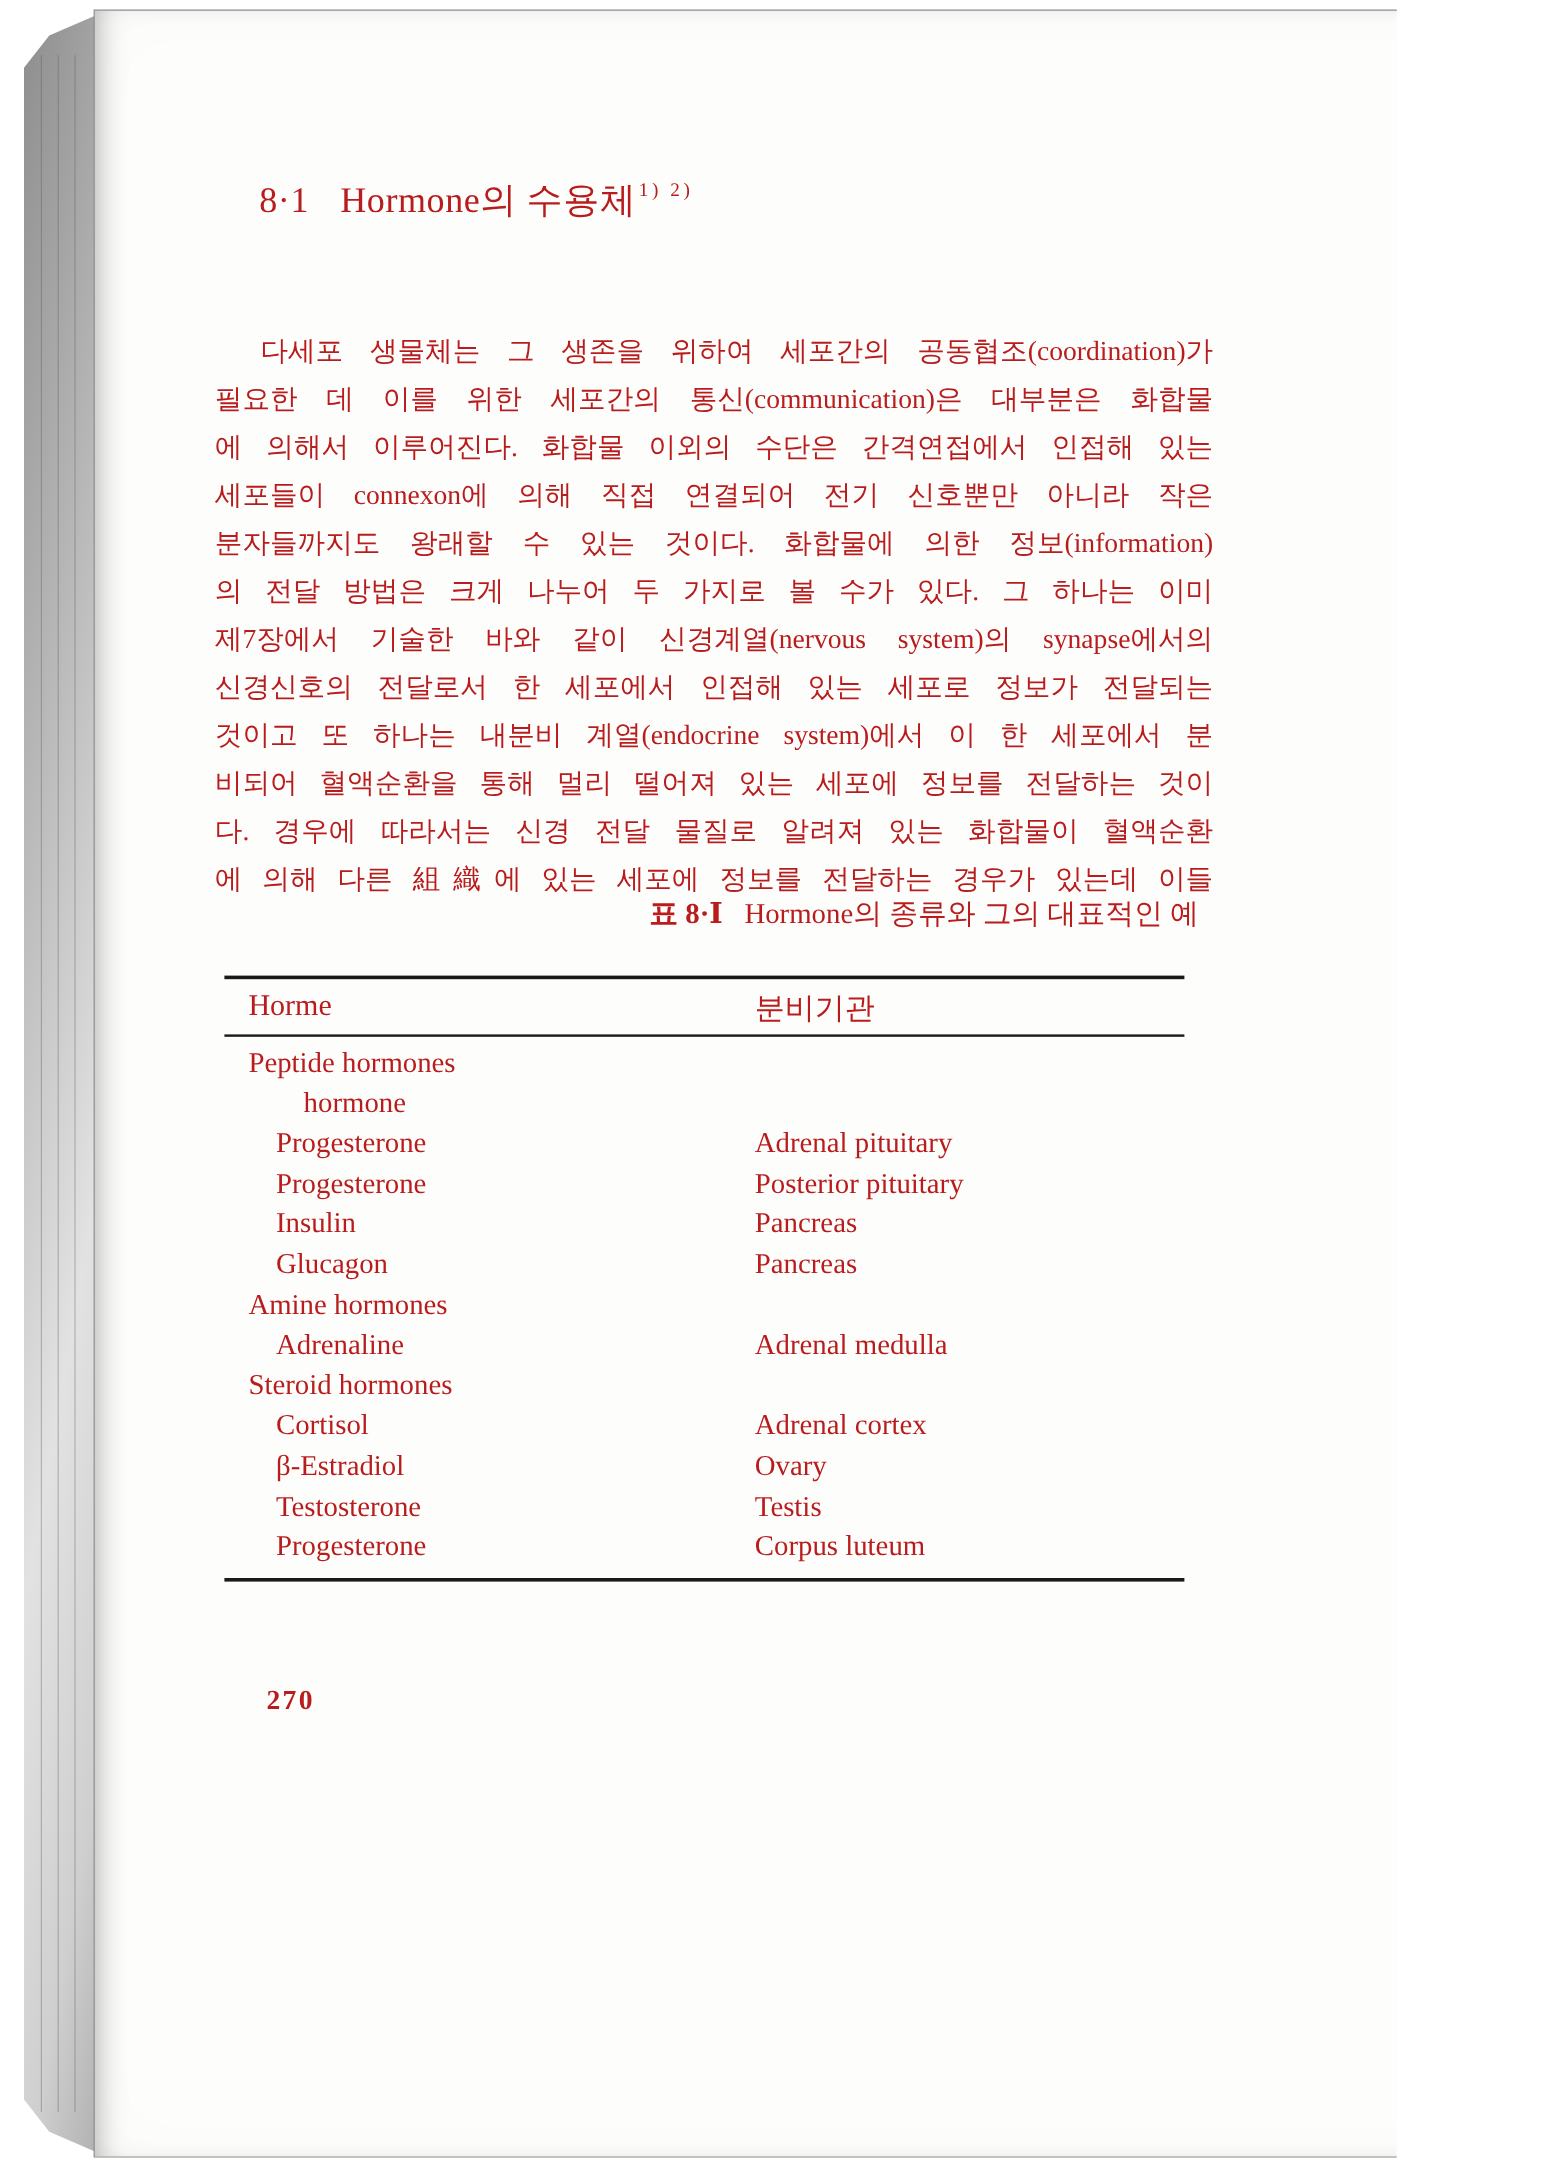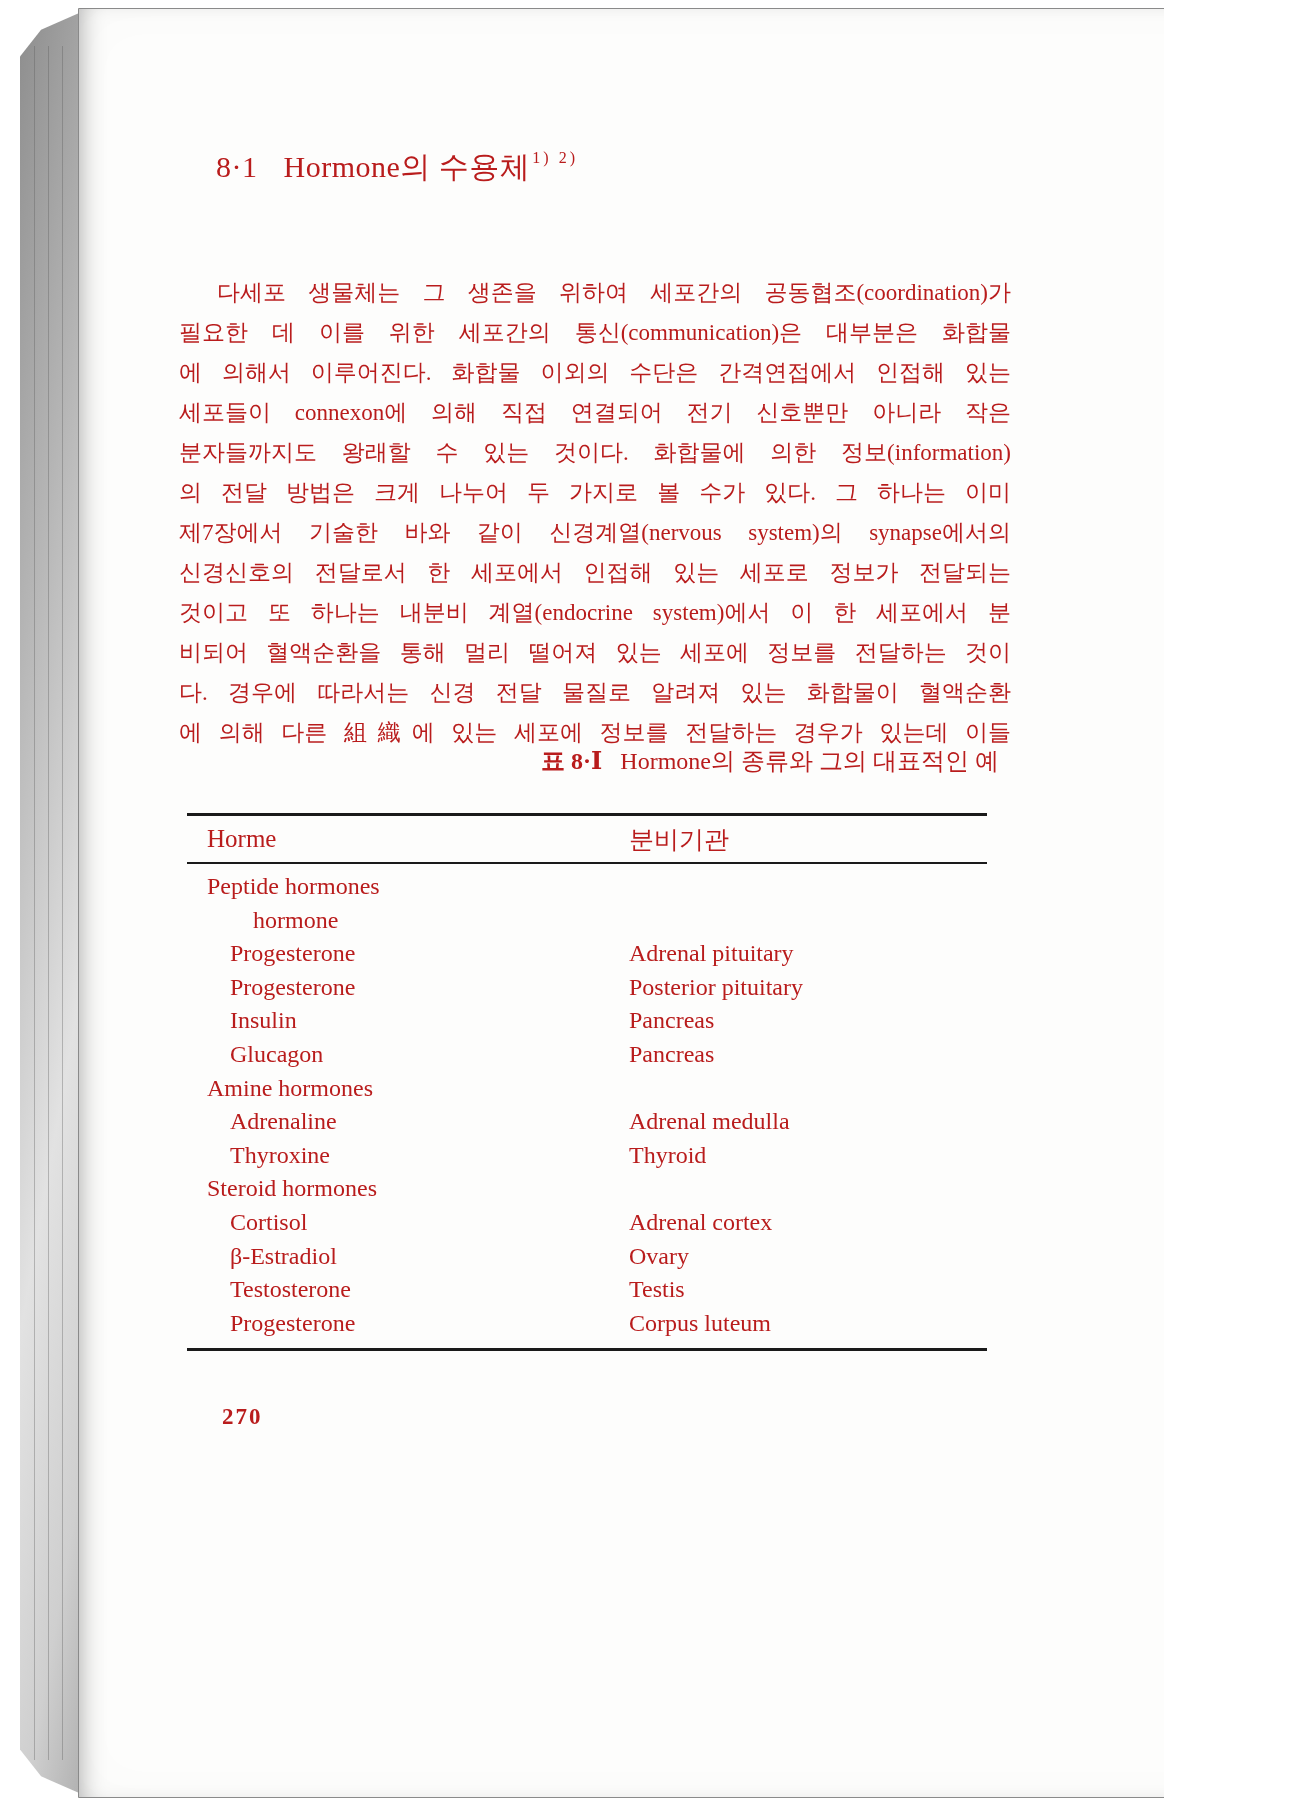"Thyroxine" div.tbl-row { html: <div> <span>Thyroxine</span> <span>Thyroid</span> </div> -> none }
